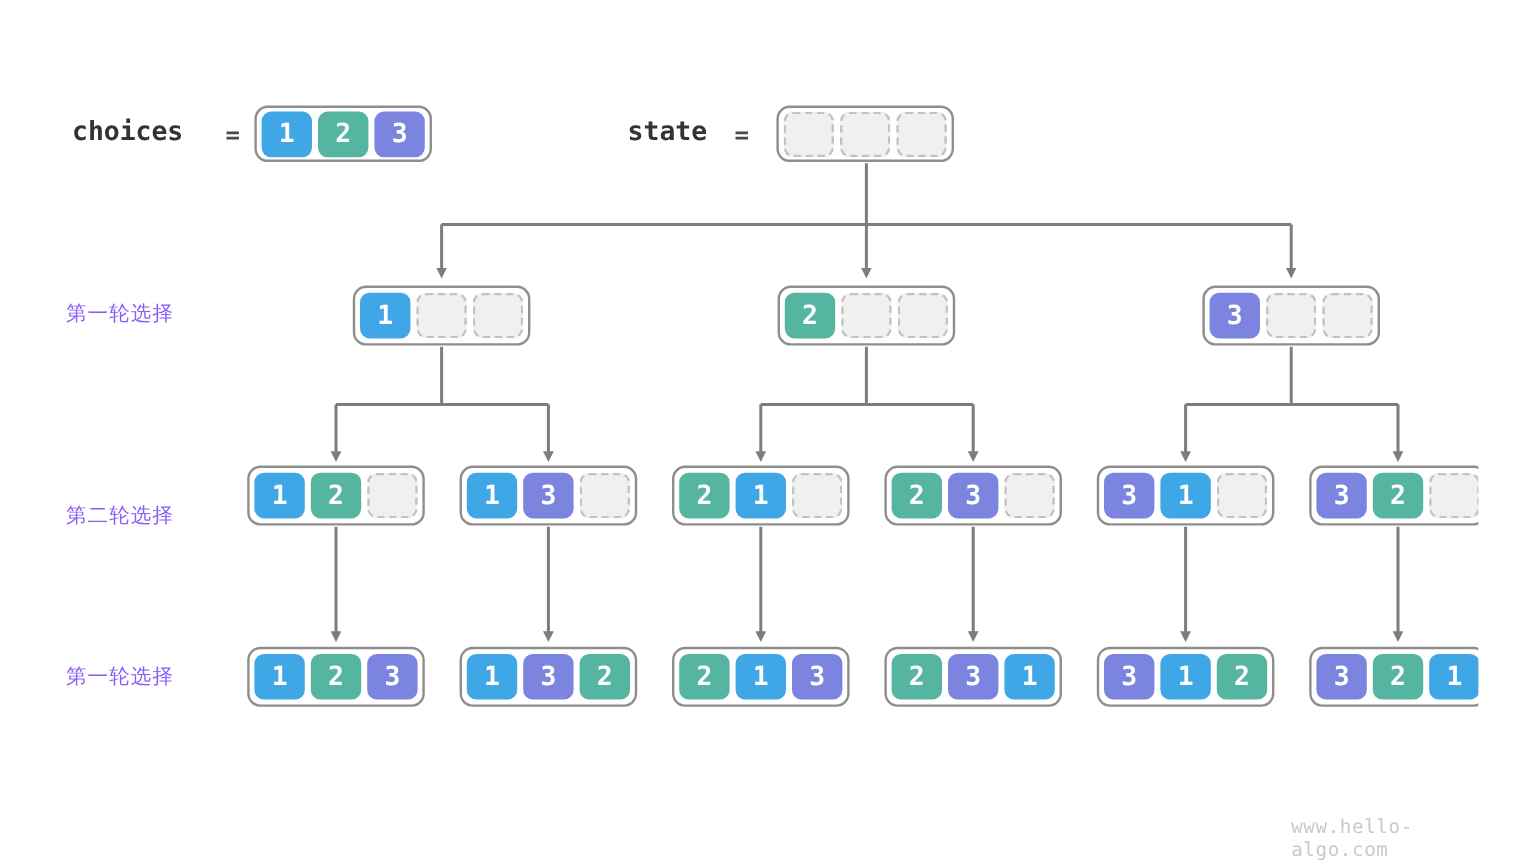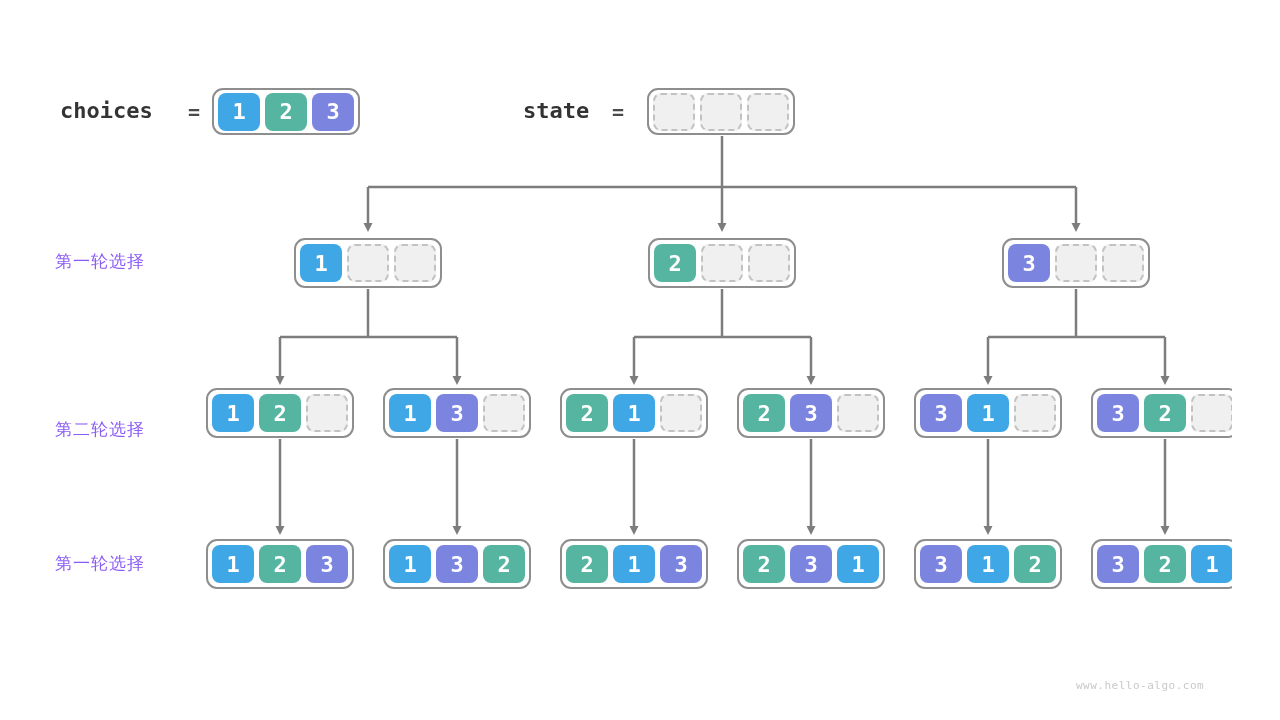"www.hello-algo.com" .watermark { font-size: 11px -> 16px }
